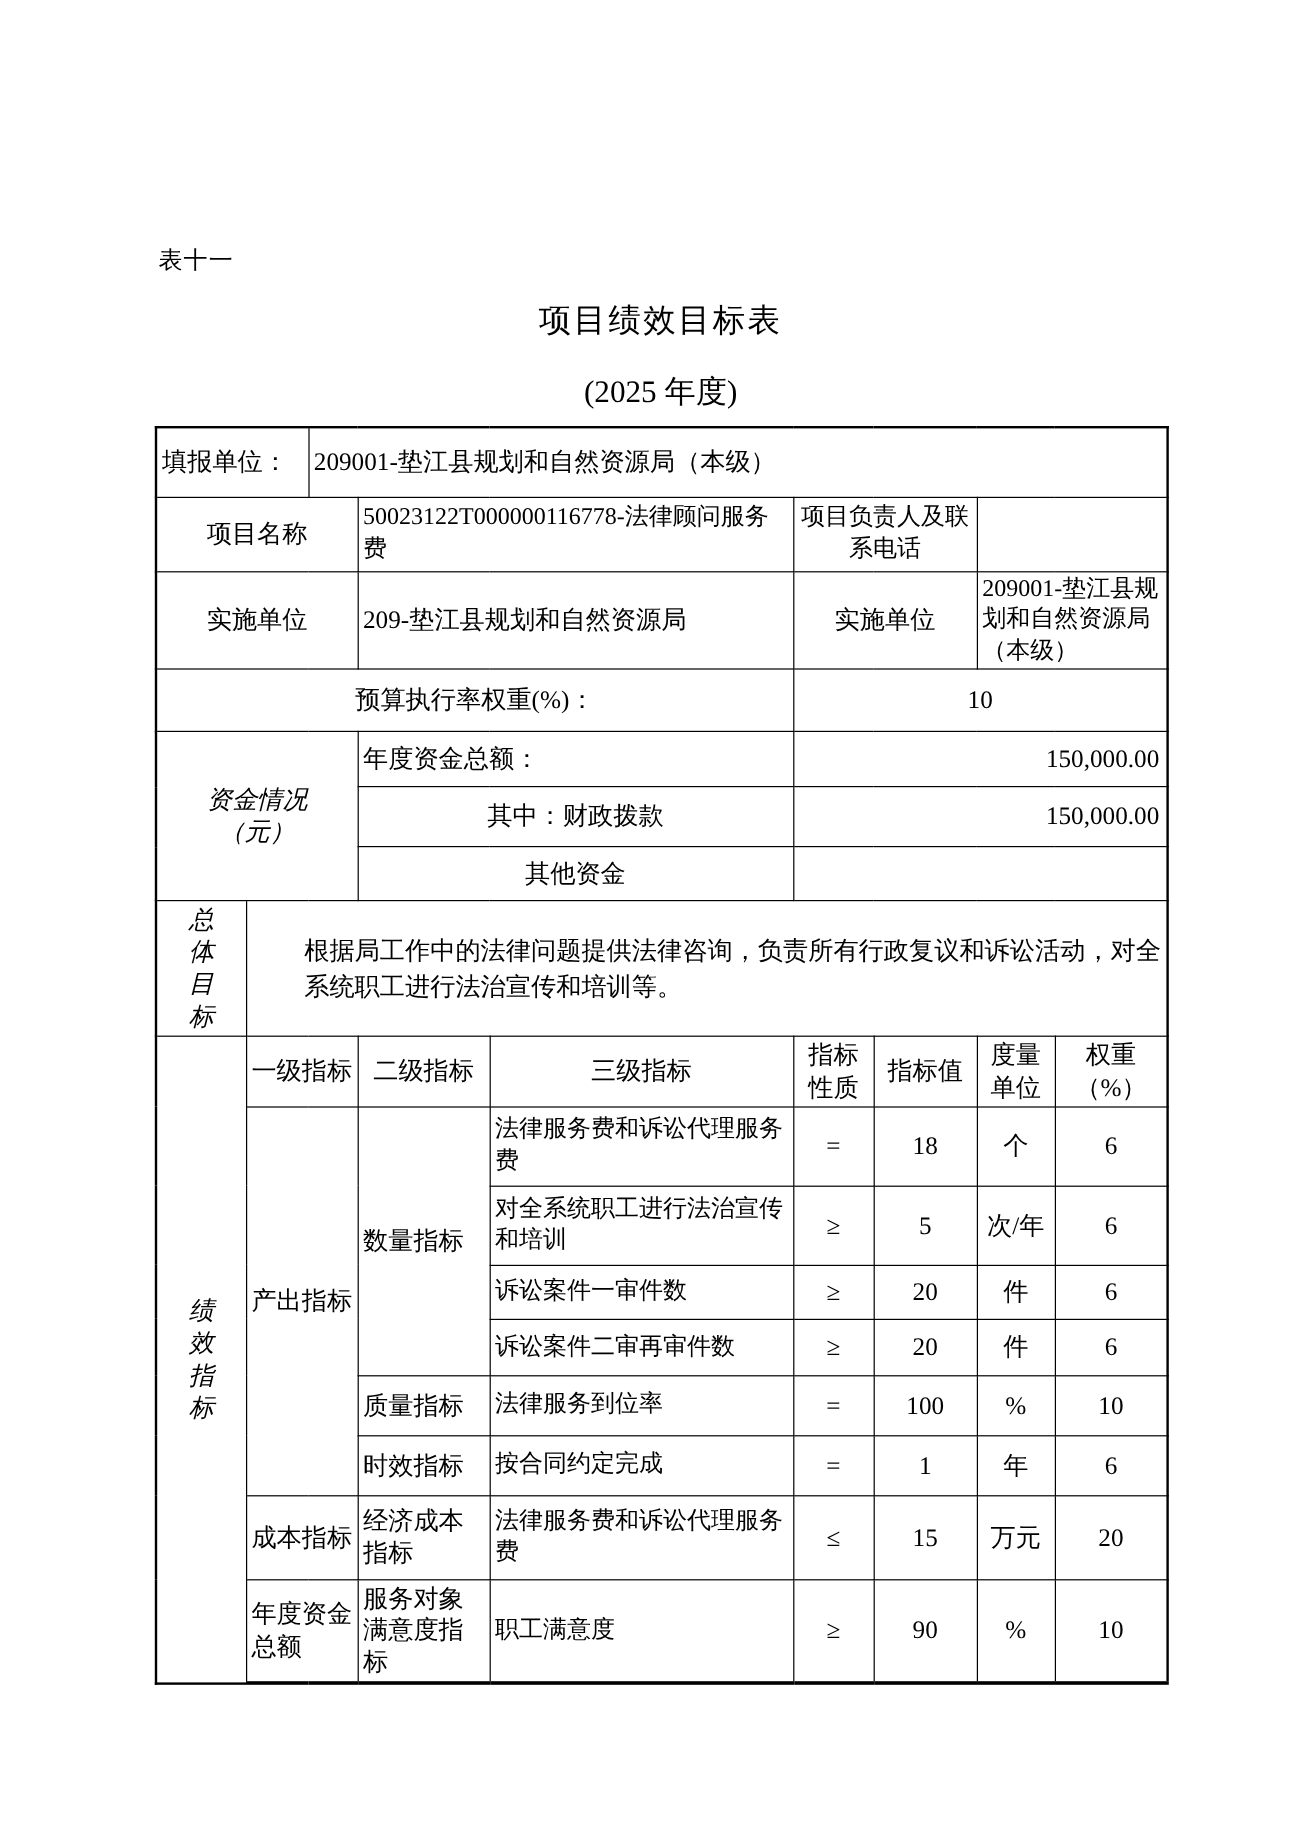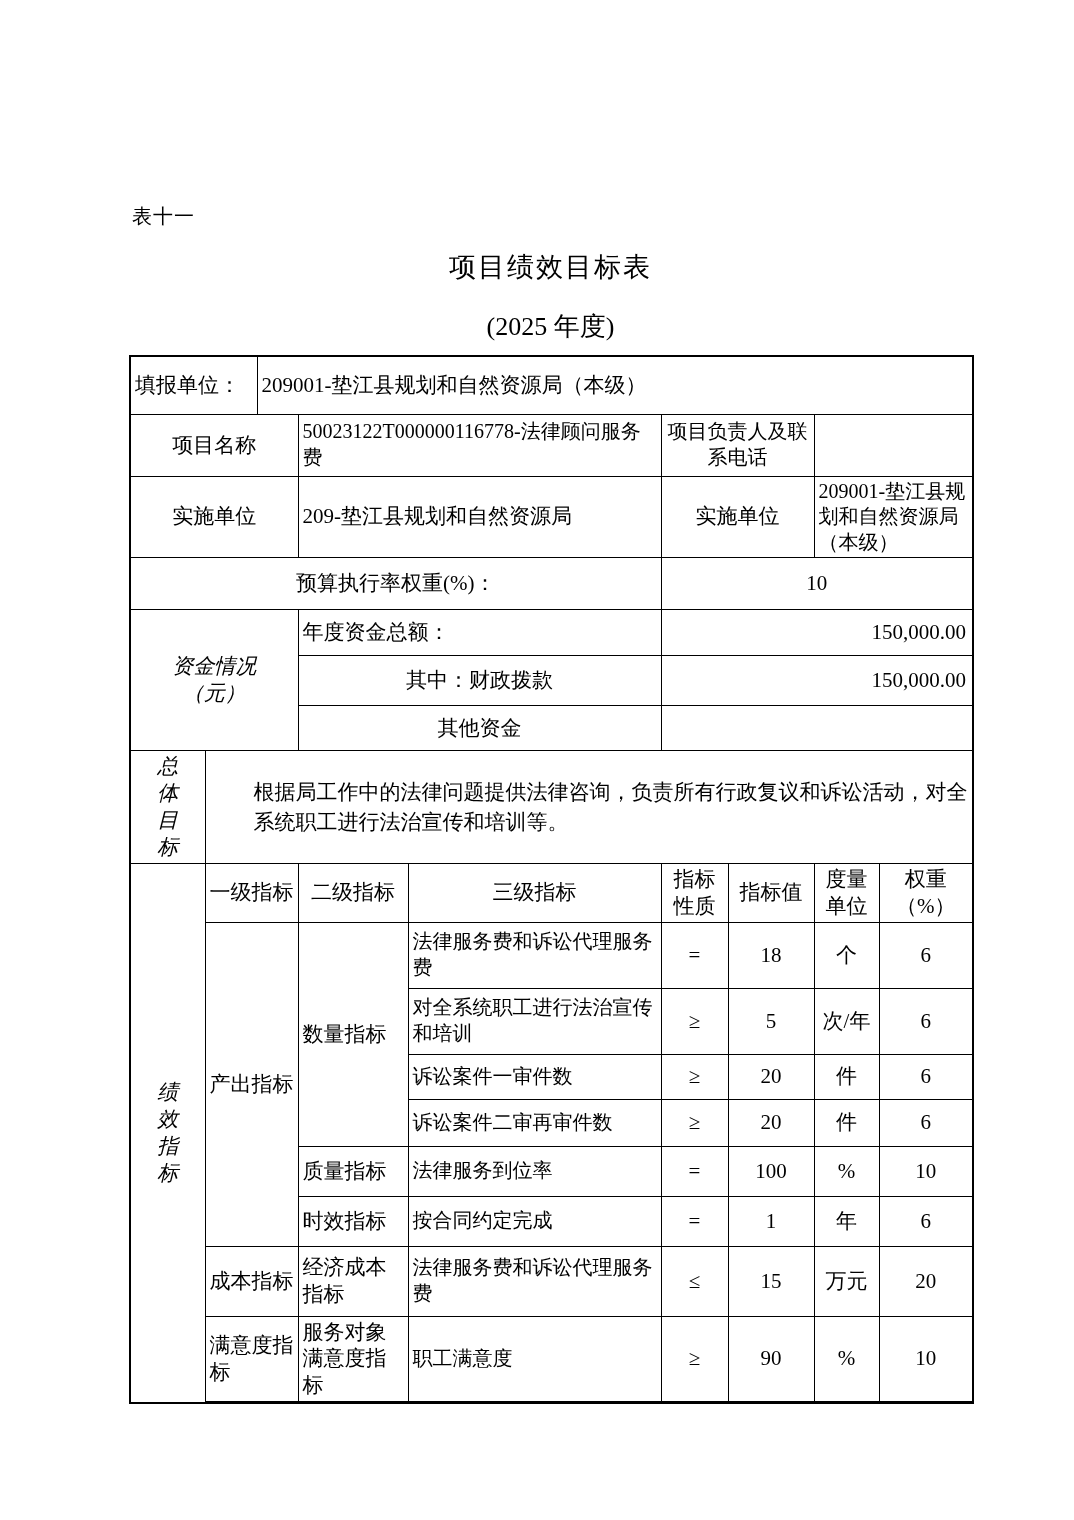"满意度指标" td.l { text: 满意度指标 -> 年度资金总额 }
